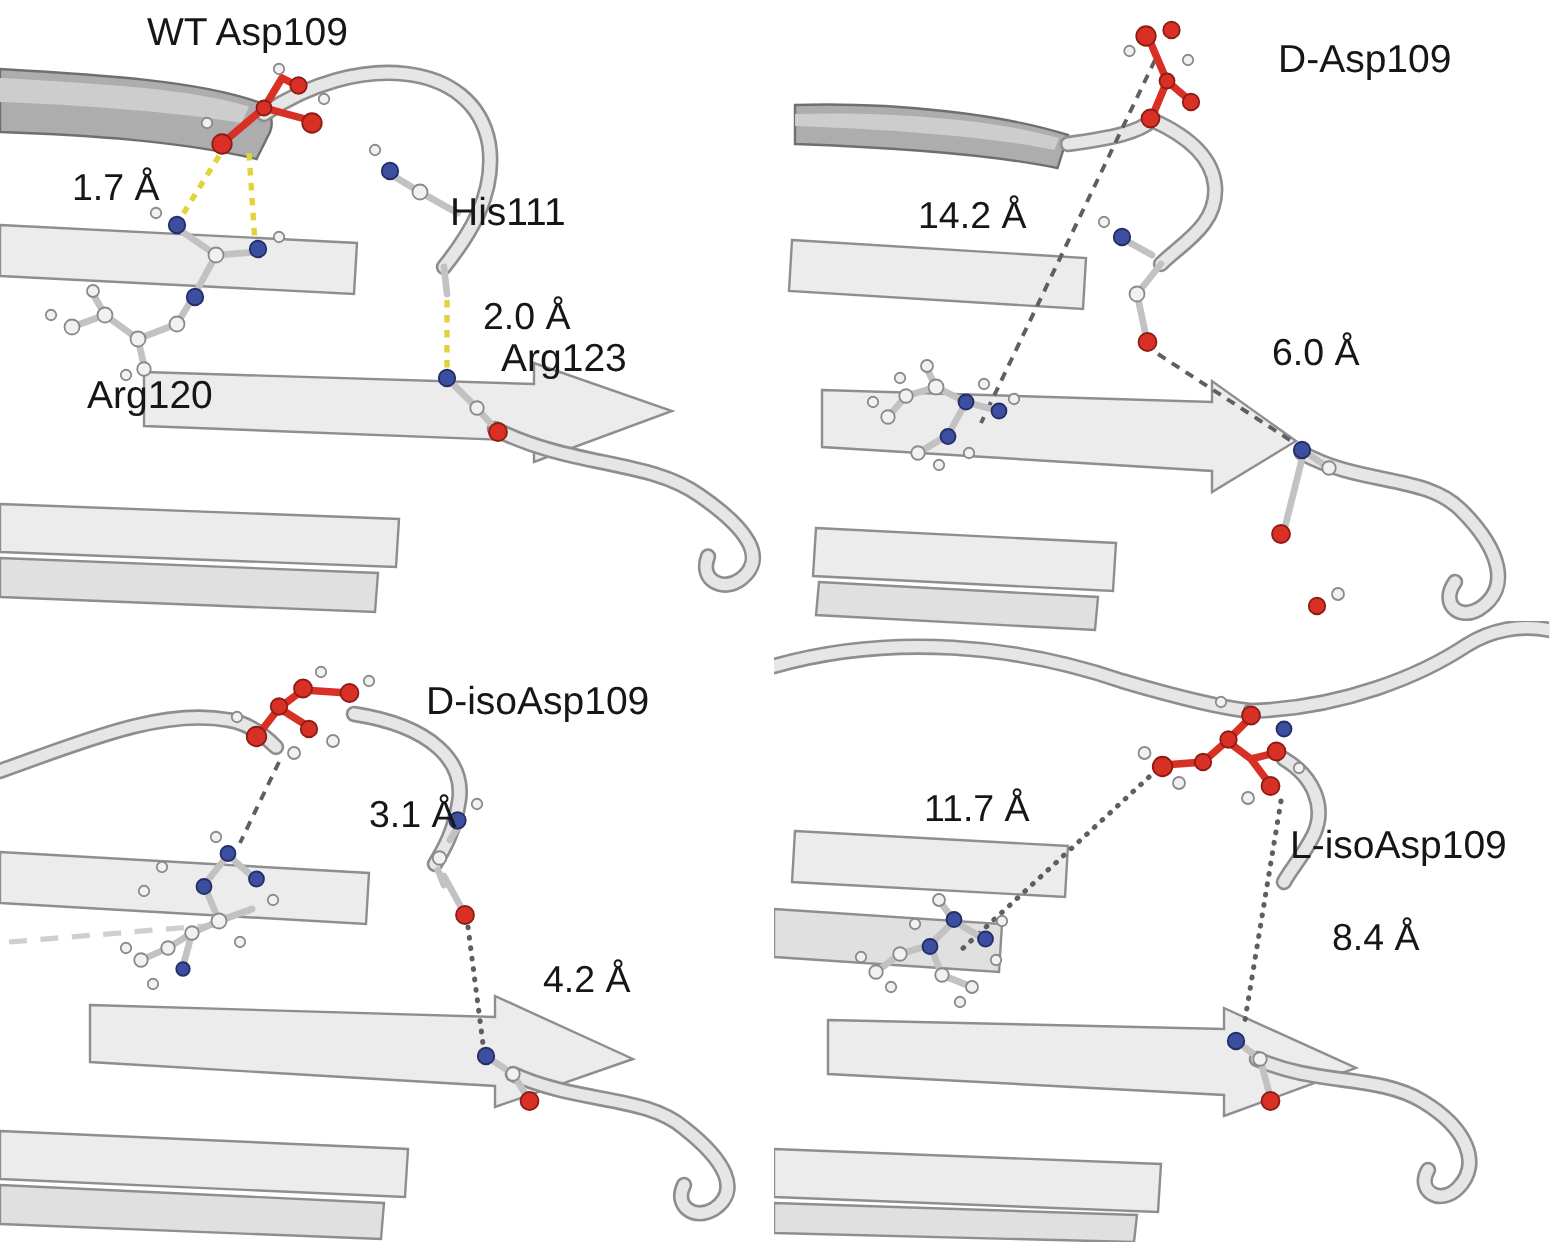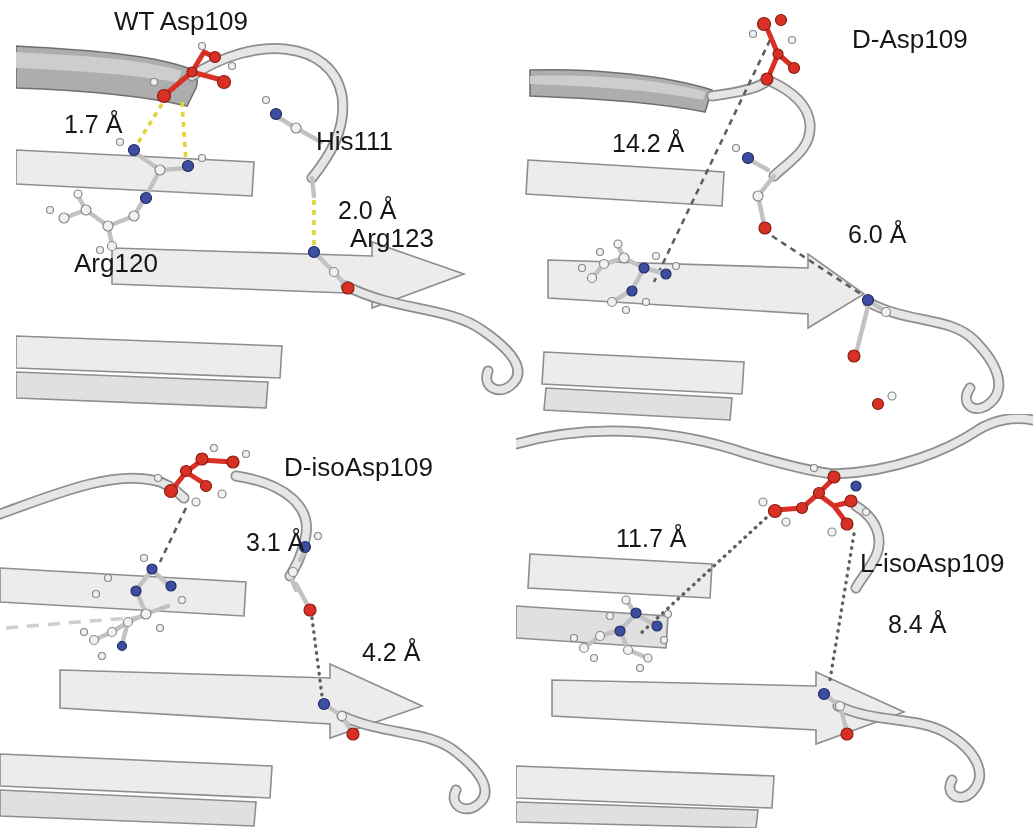"WT Asp109" #p1 { left: 16px -> 0 }
